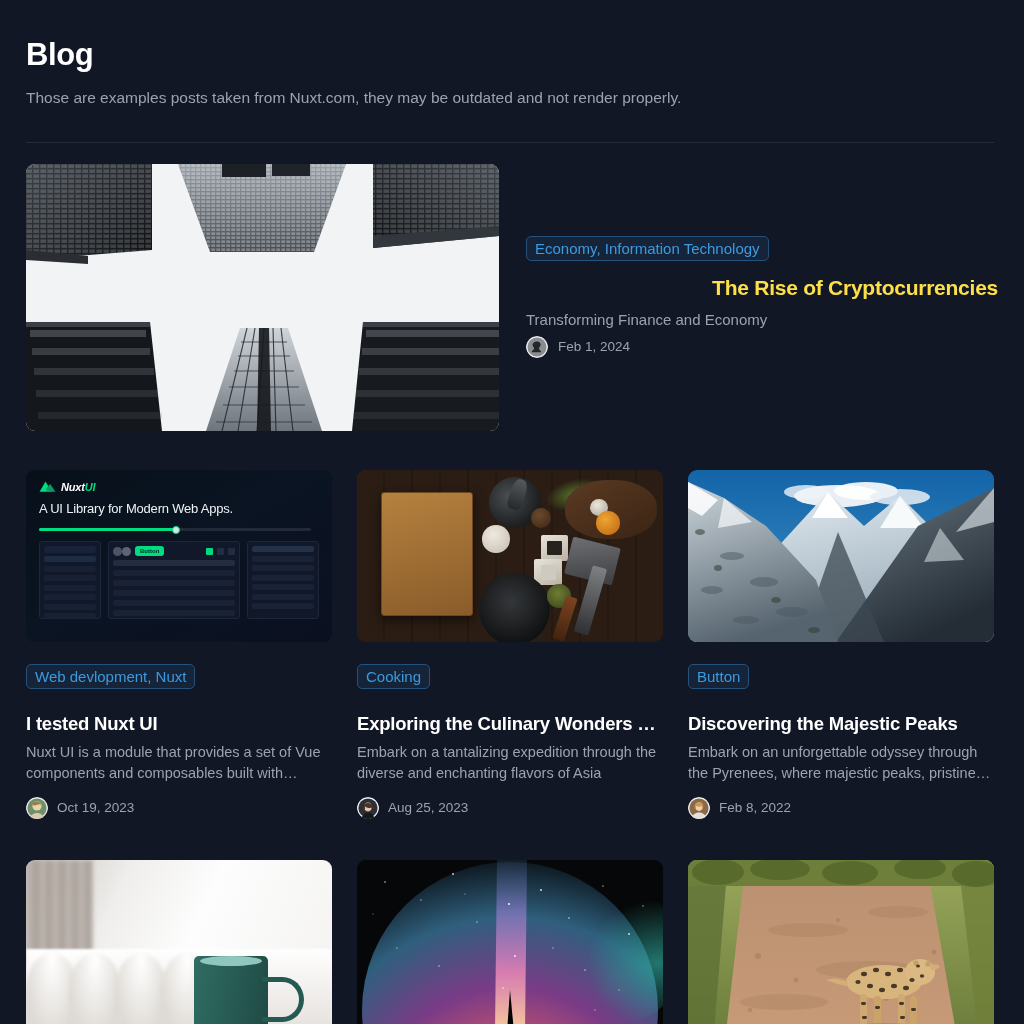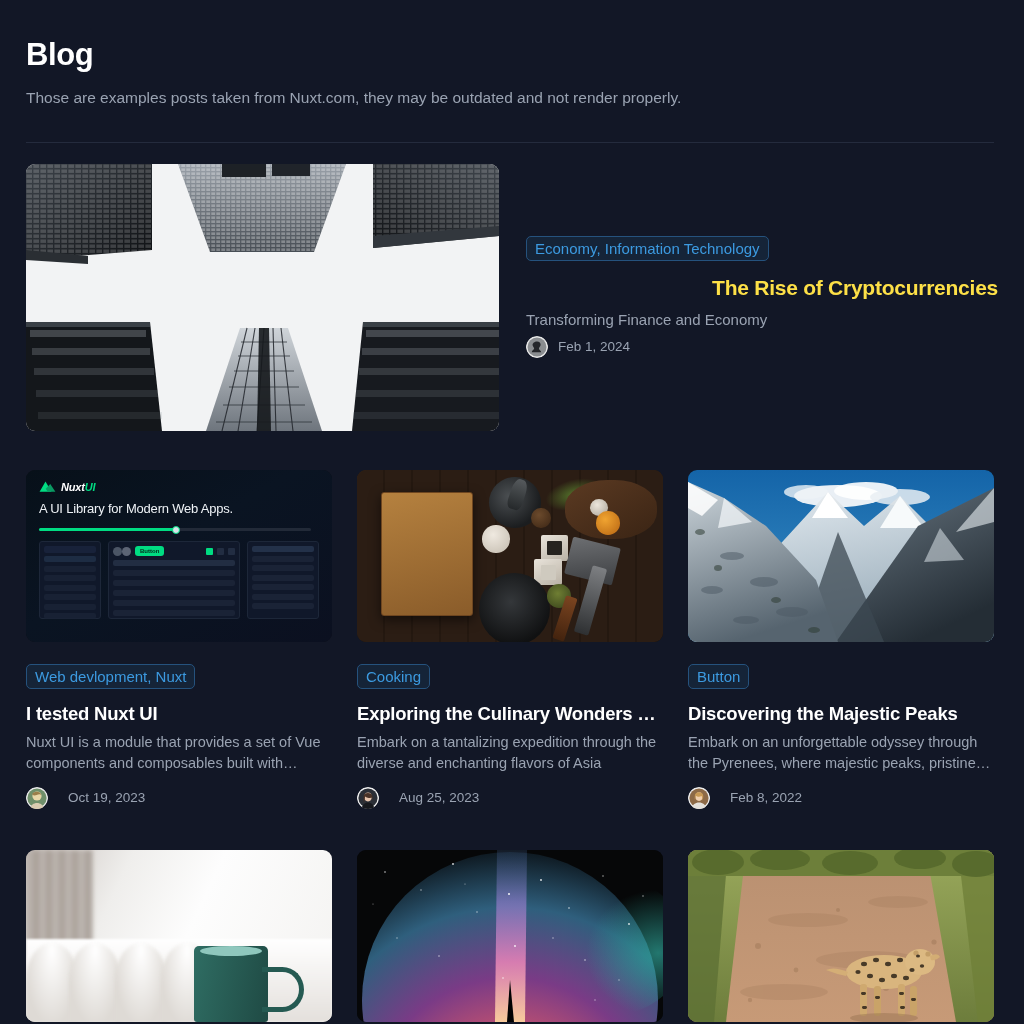"I tested Nuxt UI" .card-title { margin-top: 13px -> 23px }
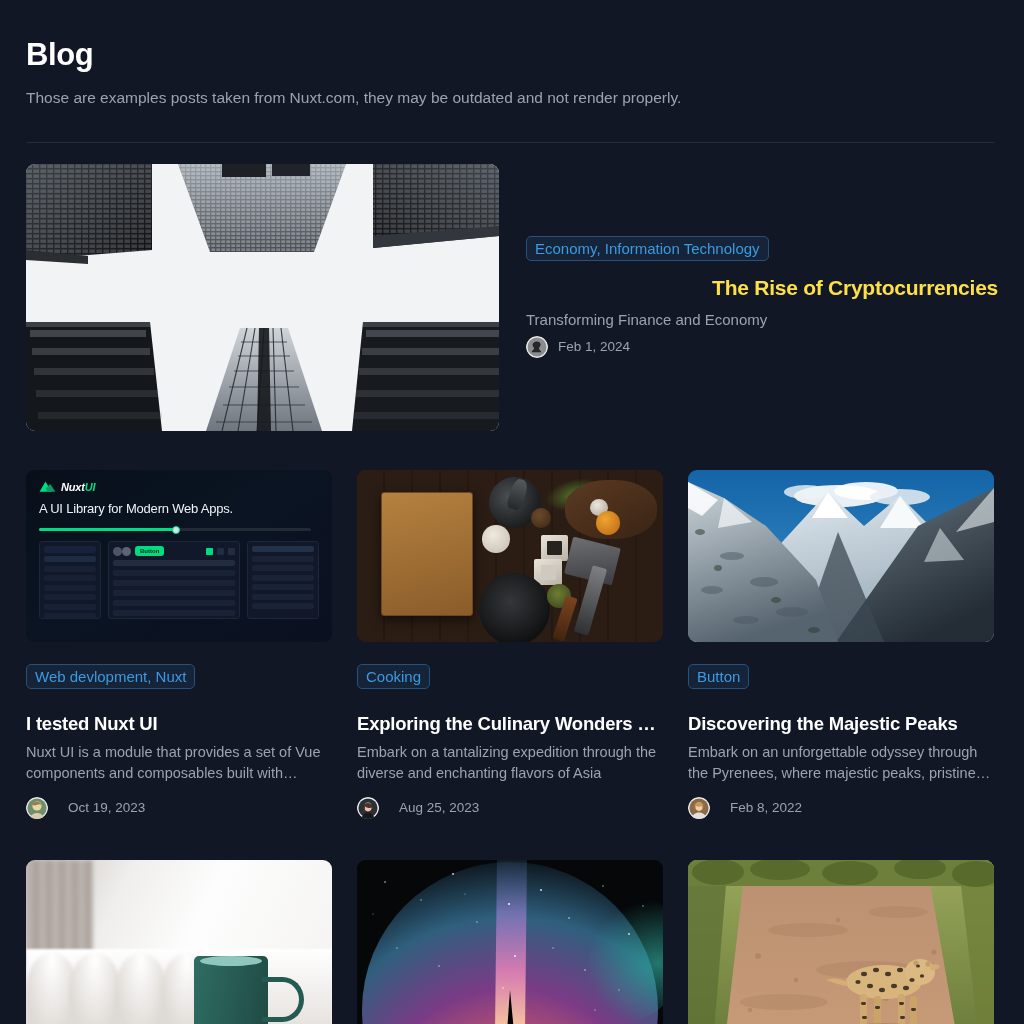"Oct 19, 2023" .card-meta { gap: 20px -> 9px }
